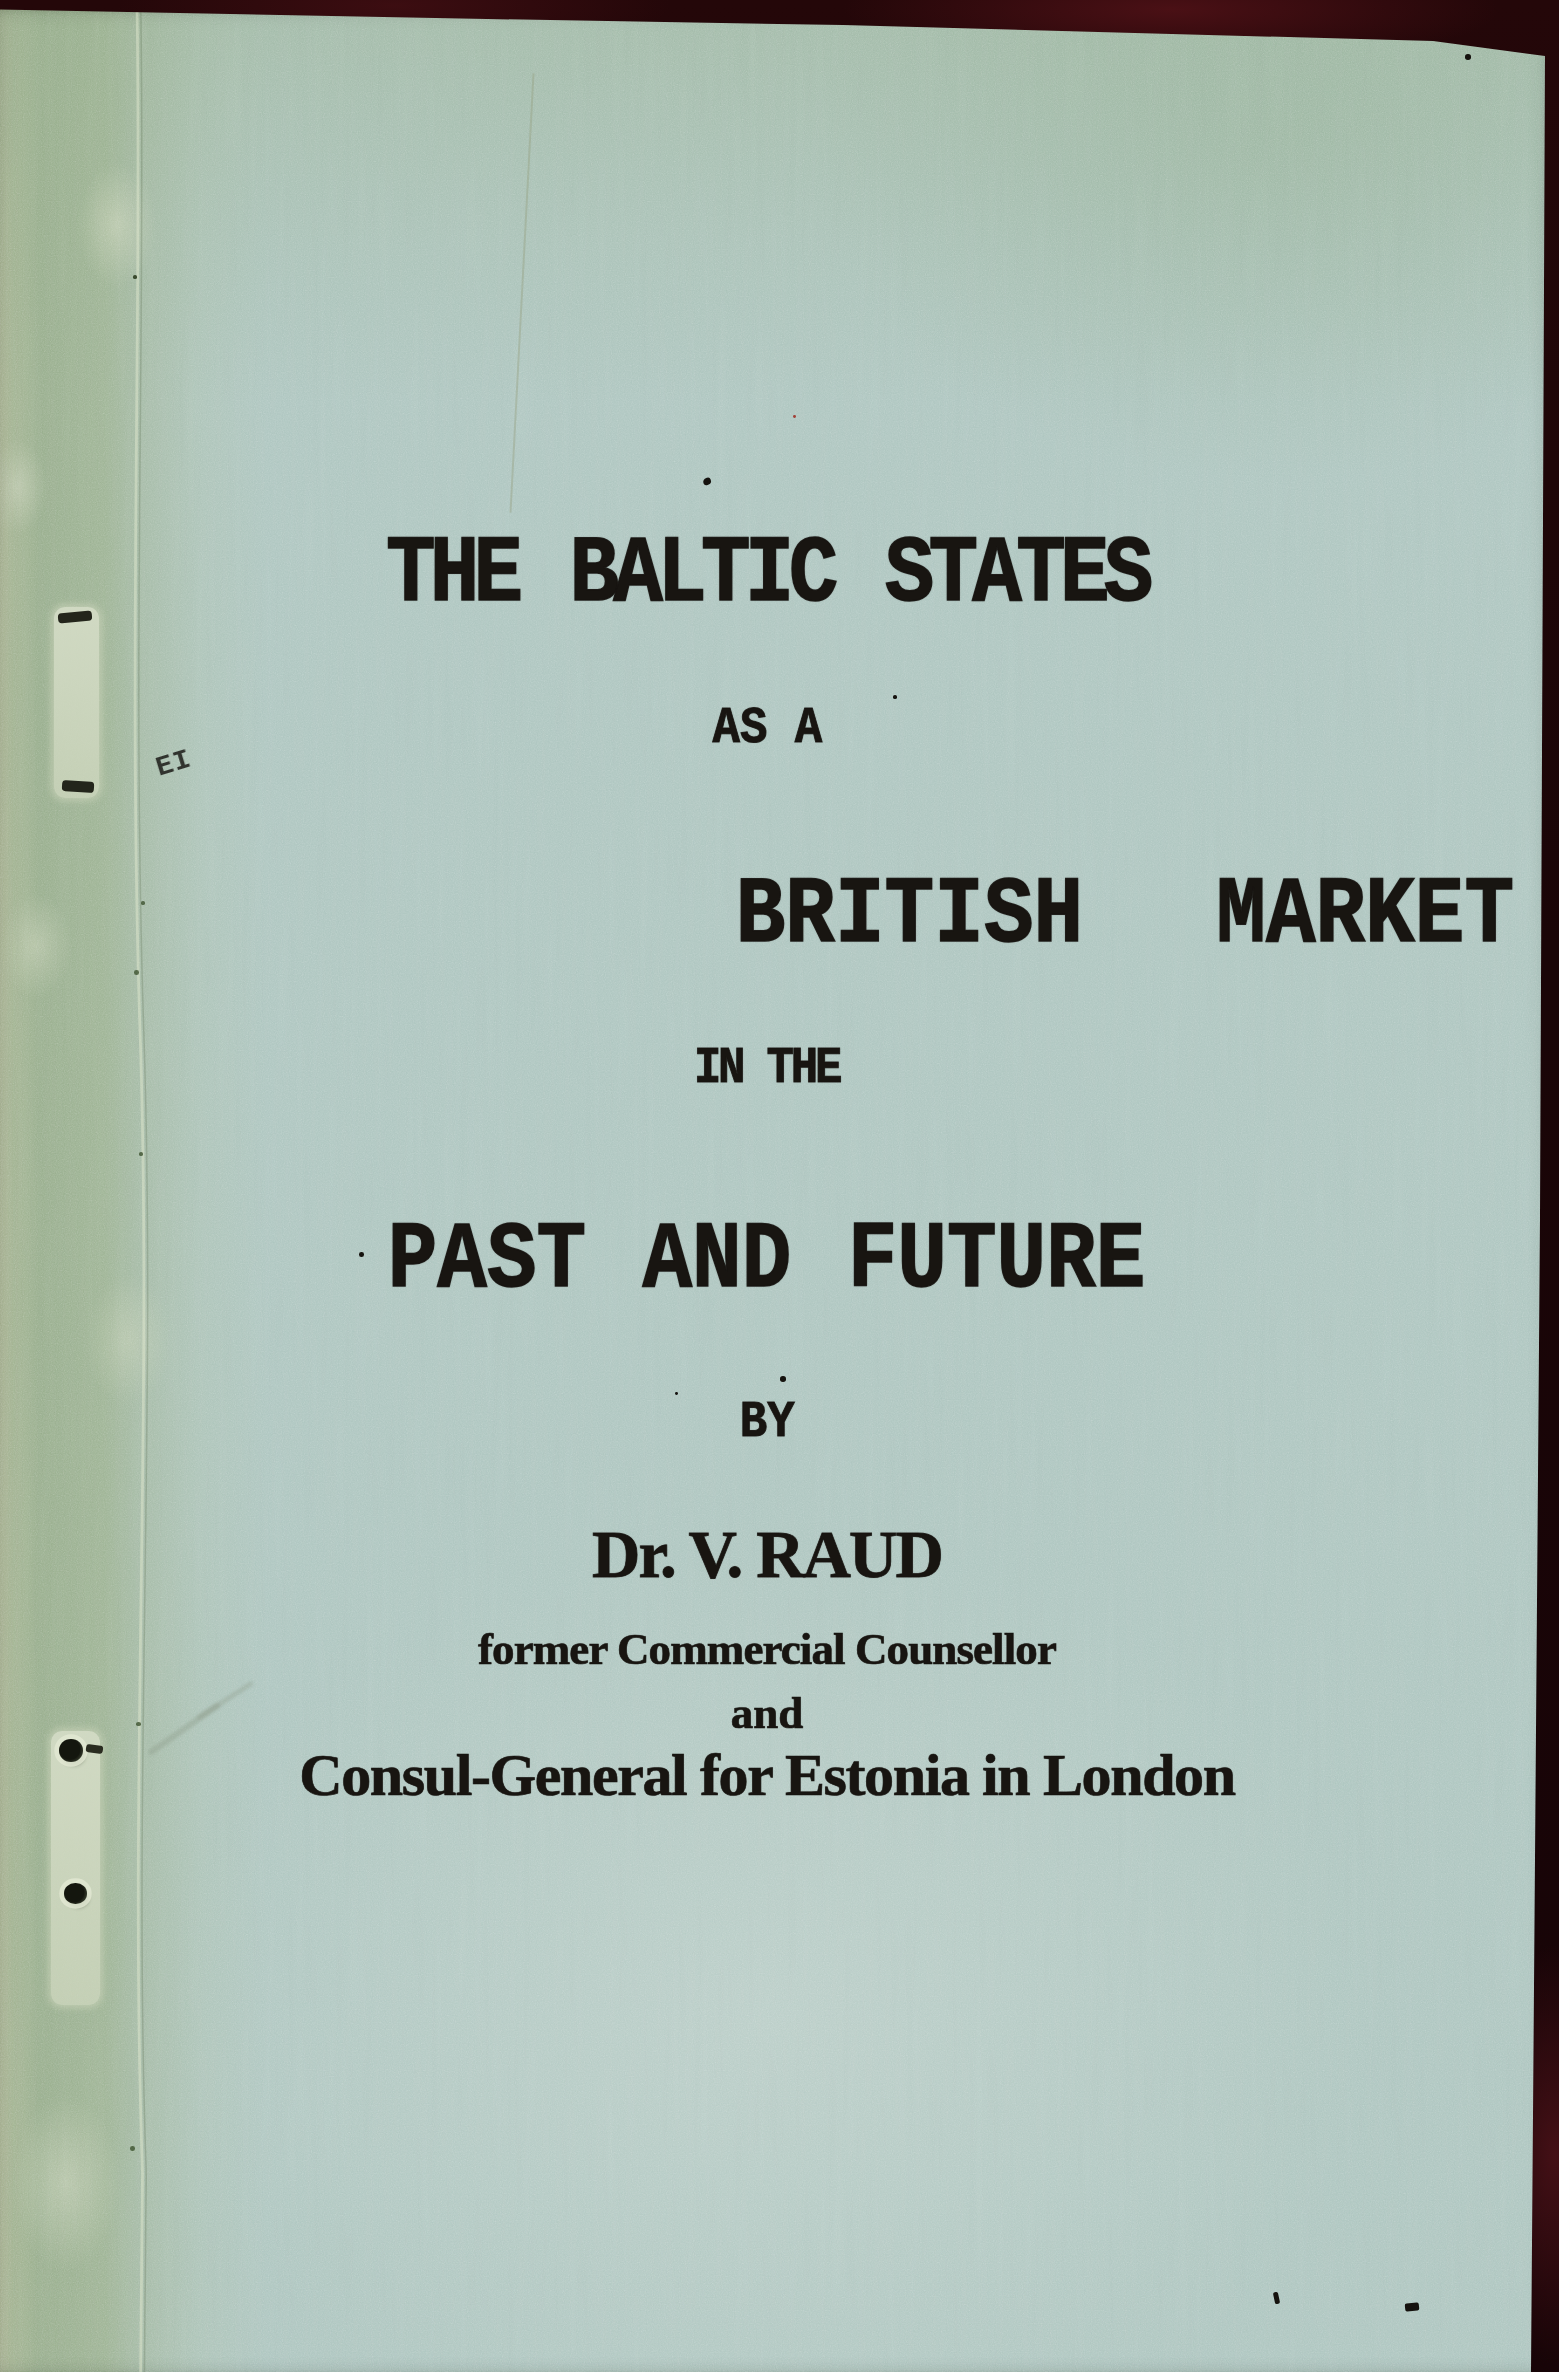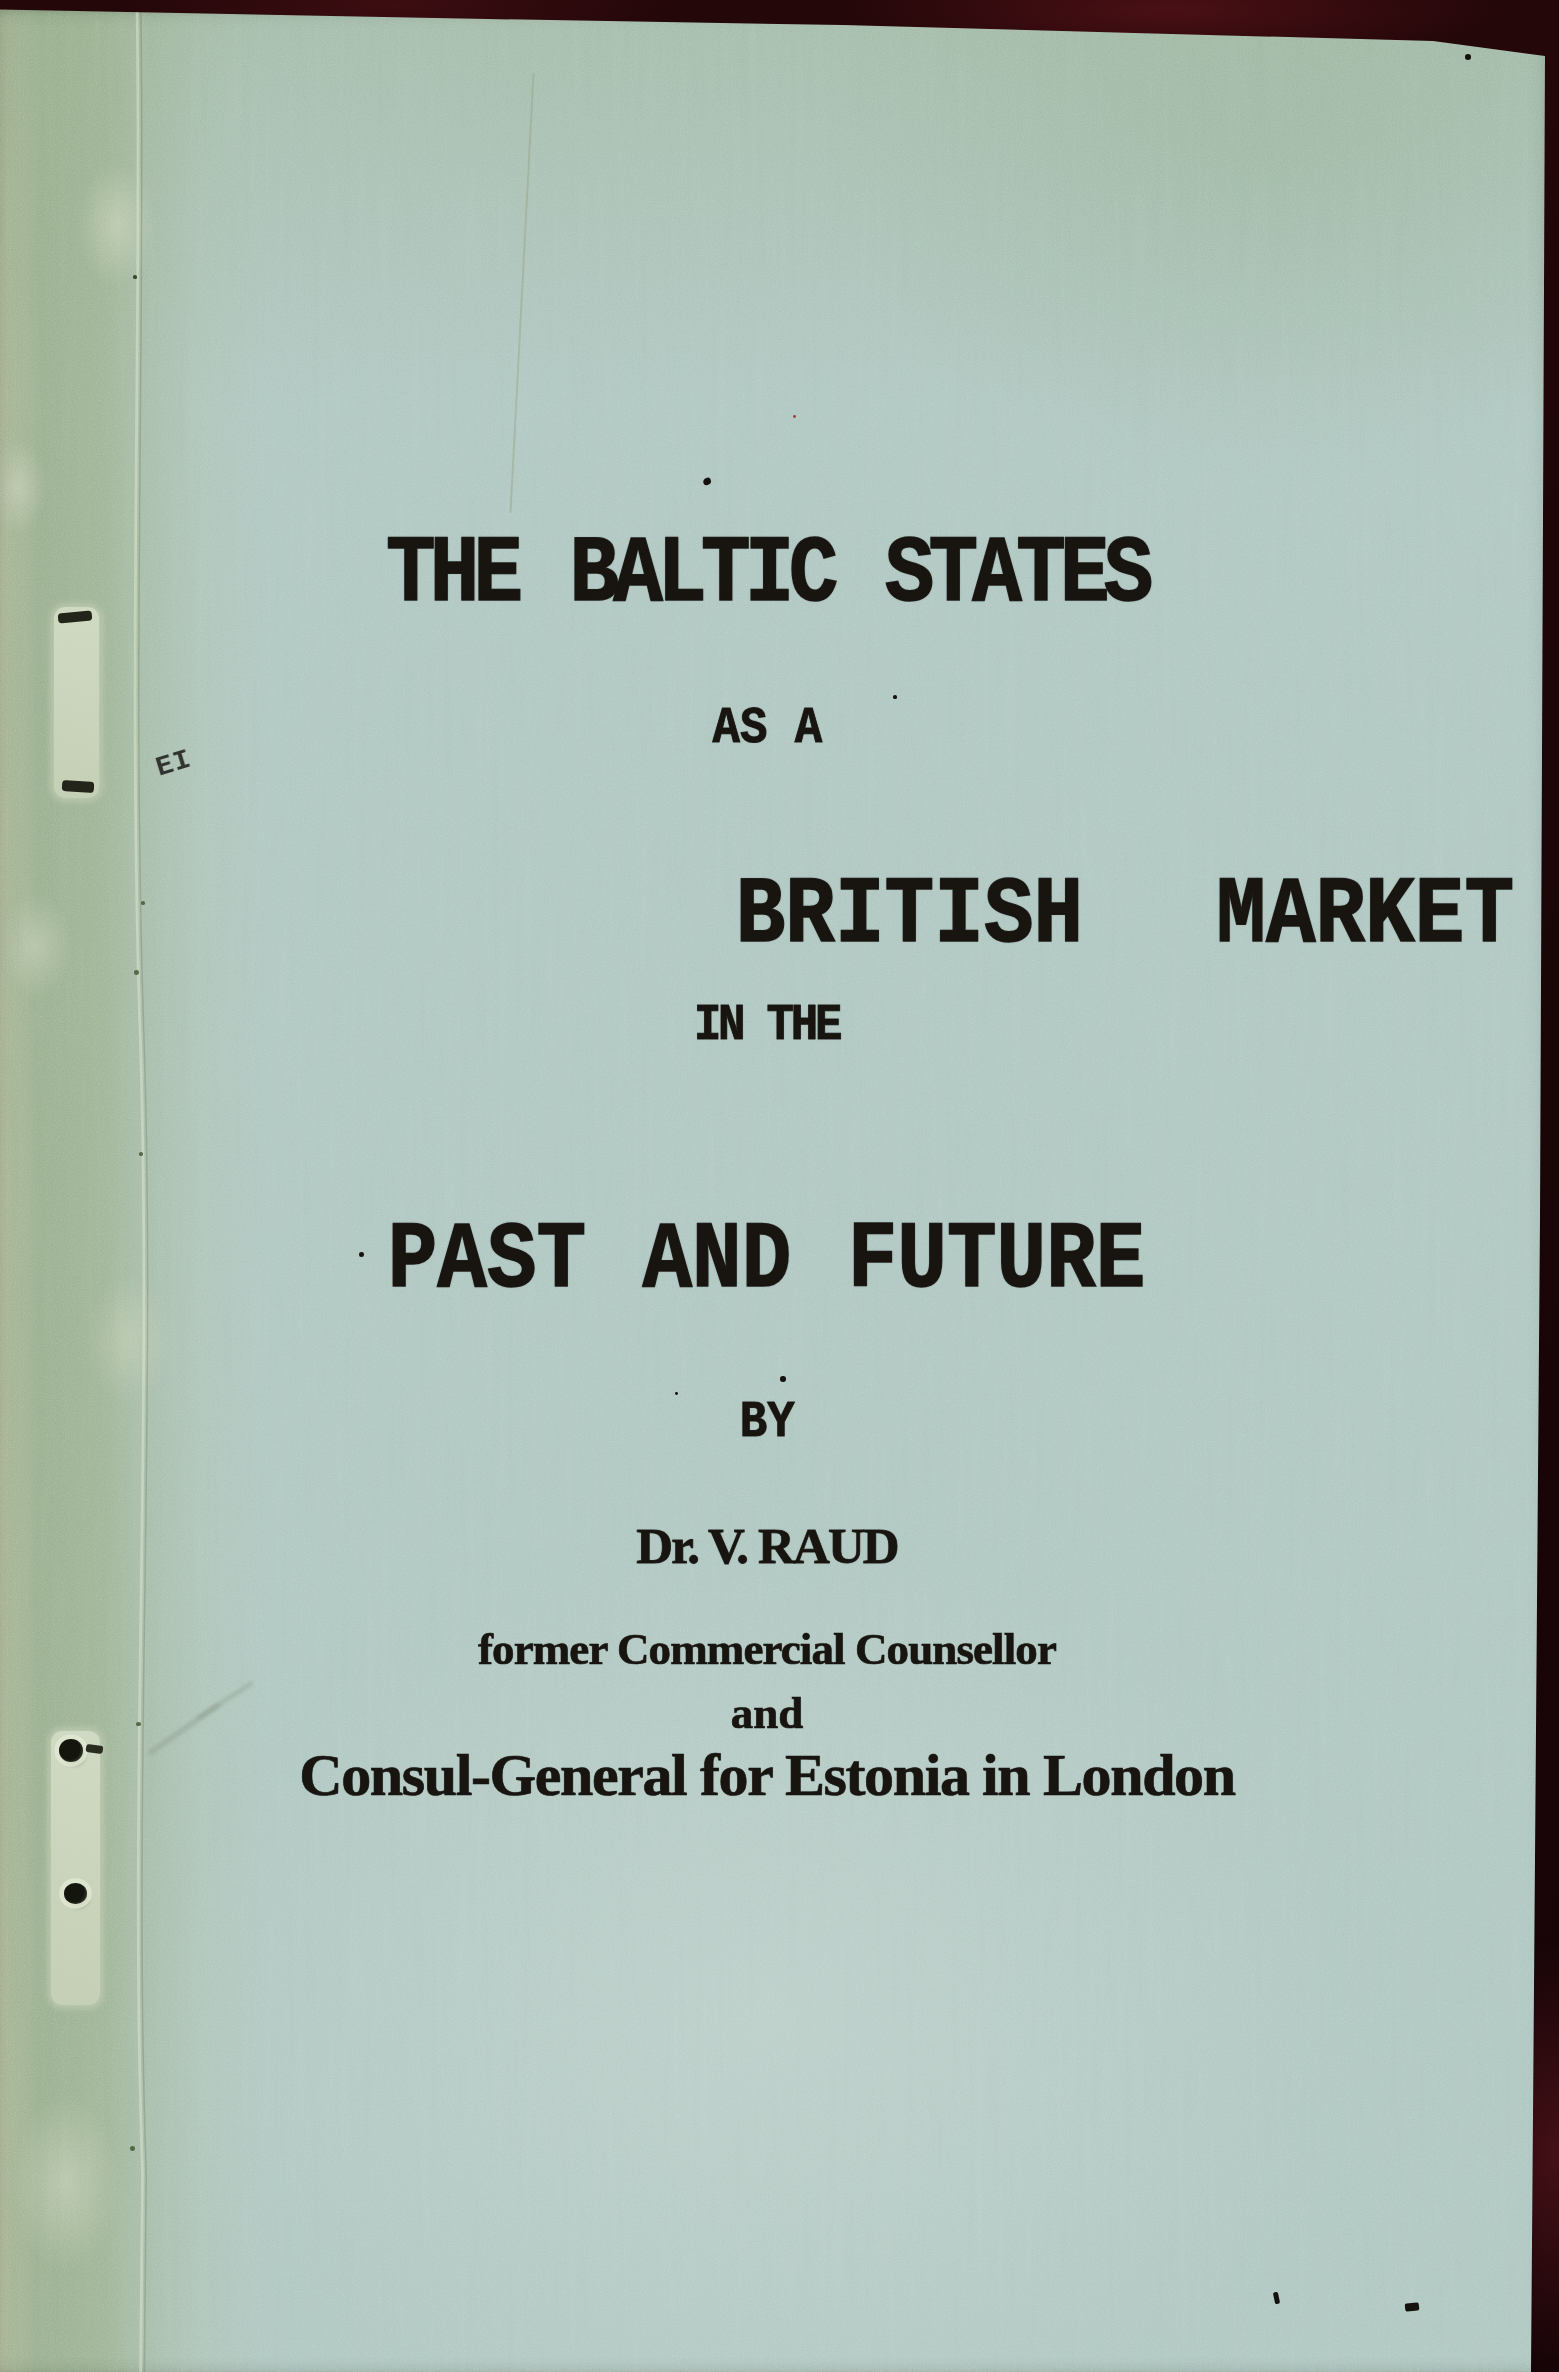"IN THE" .t-inthe { top: 1000px -> 1043px }
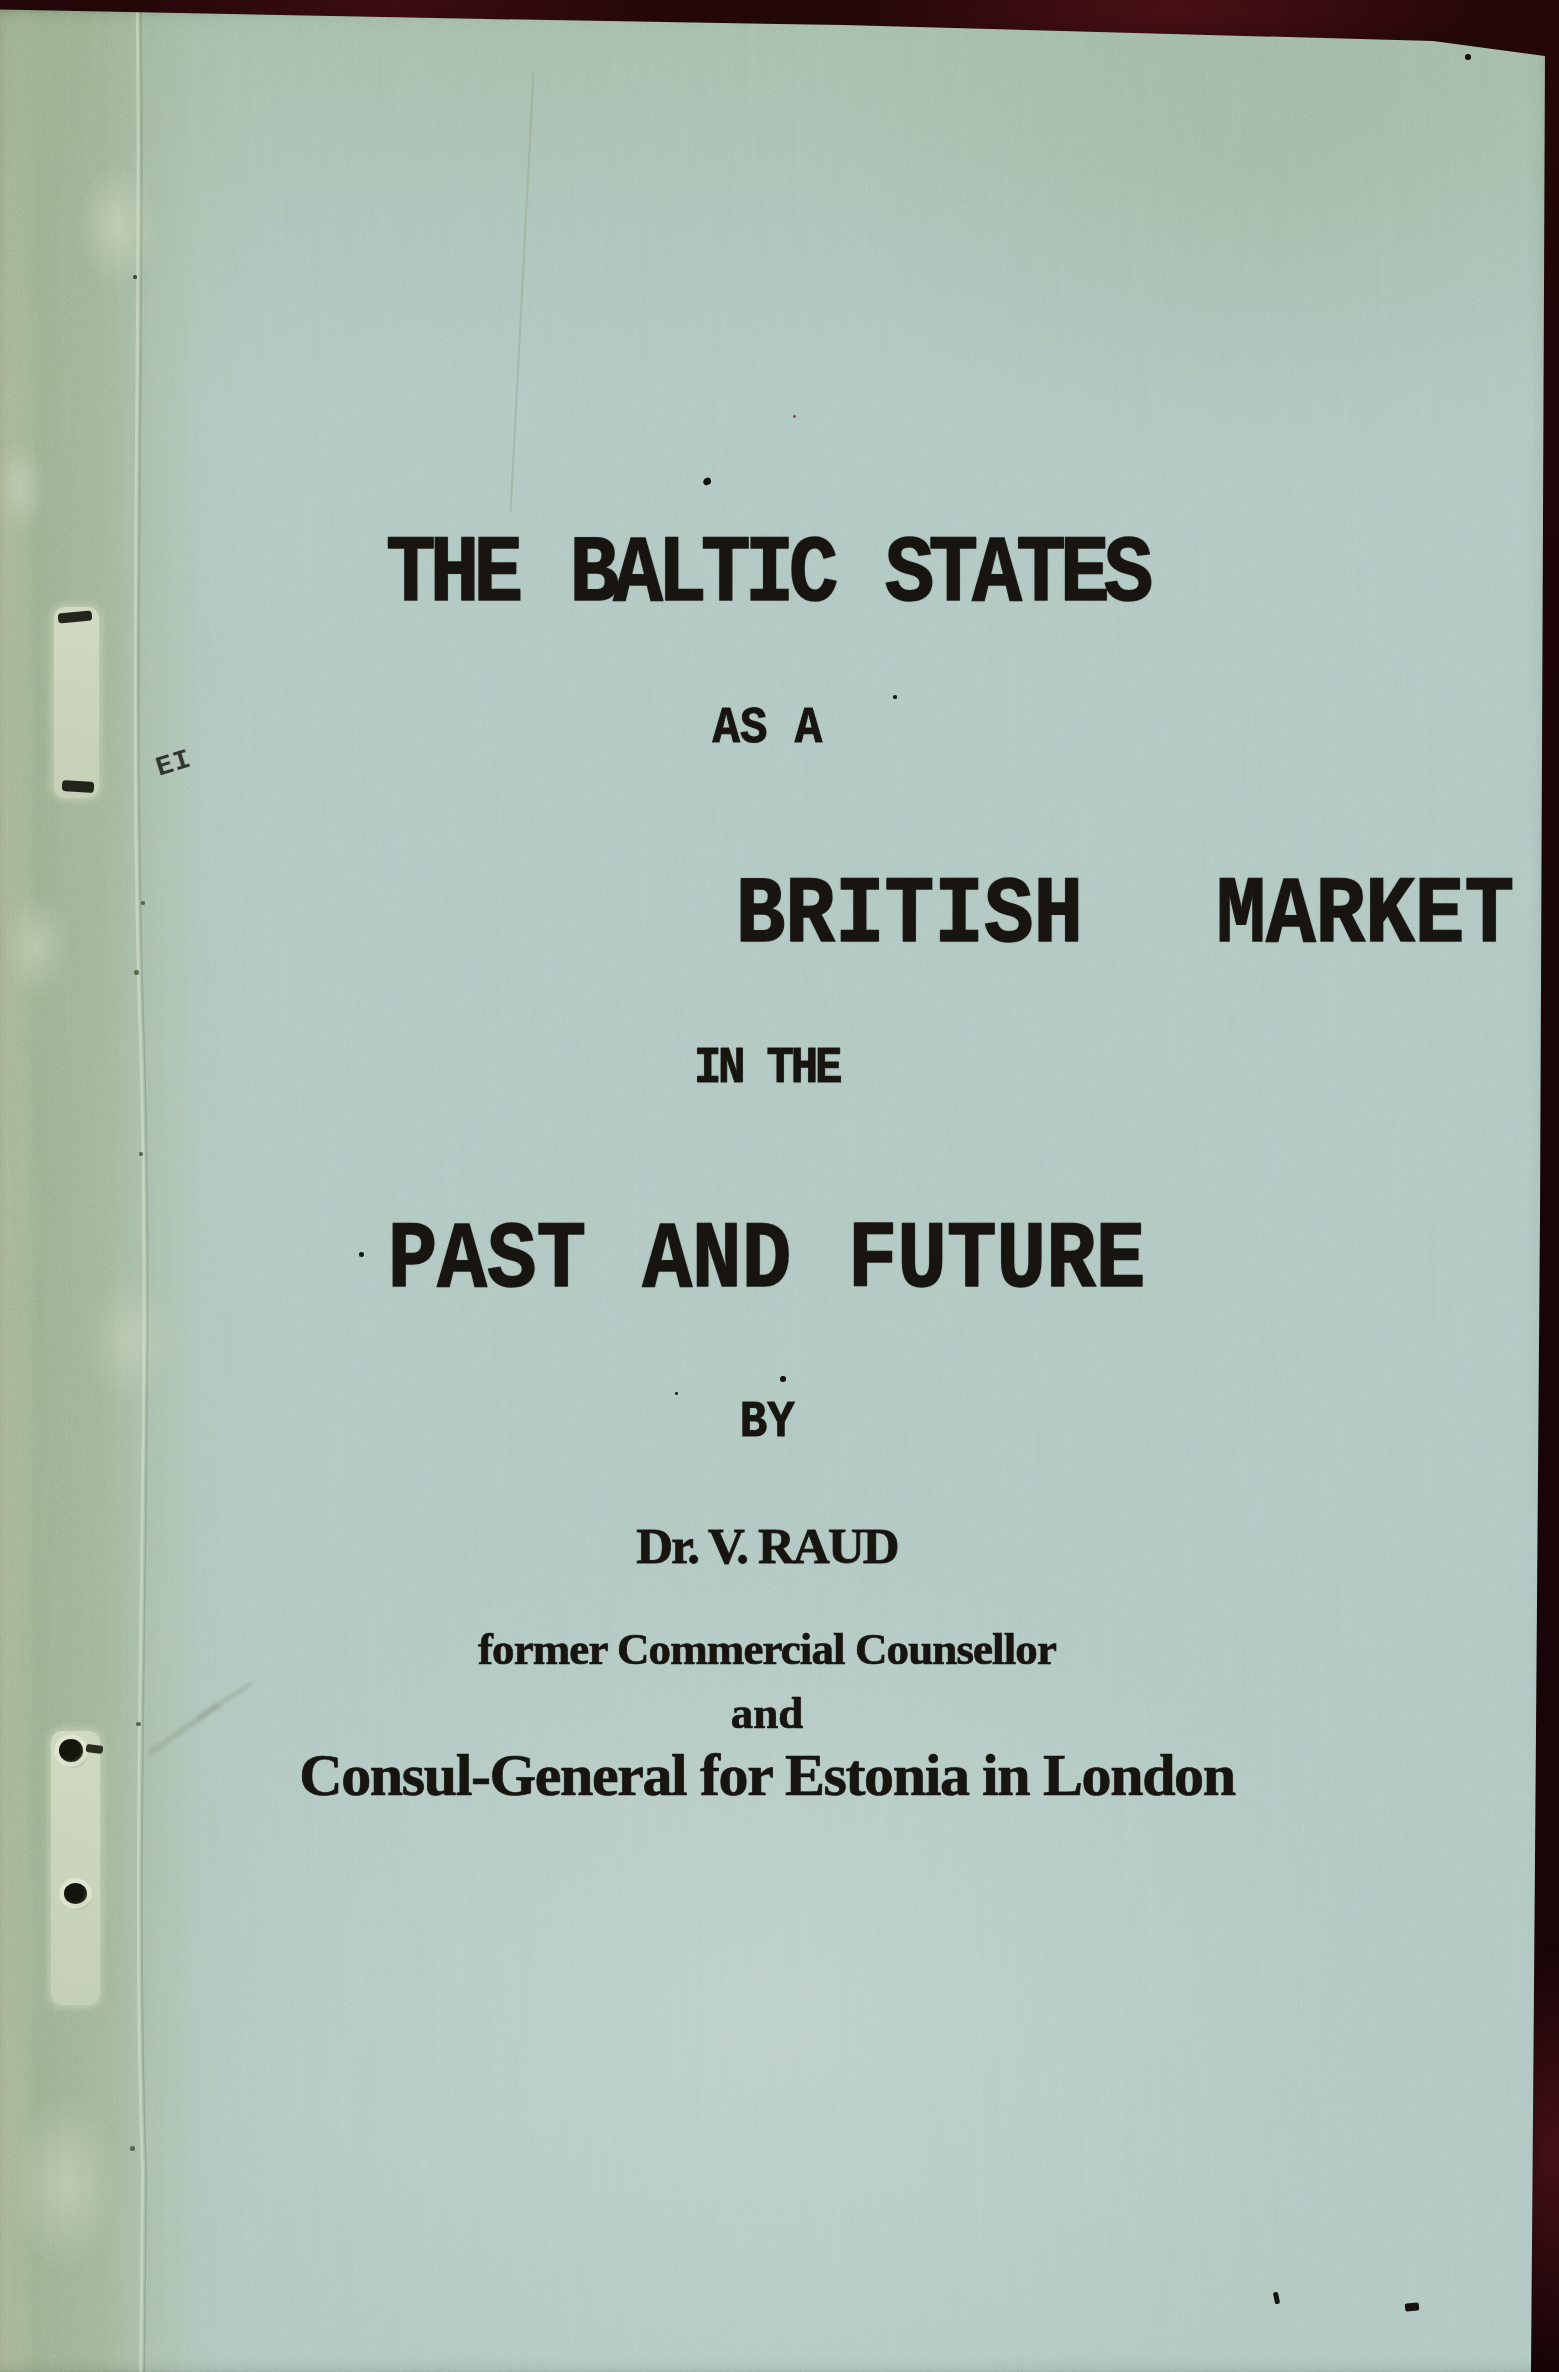"Dr. V. RAUD" .t-author { font-size: 51px -> 67px }
